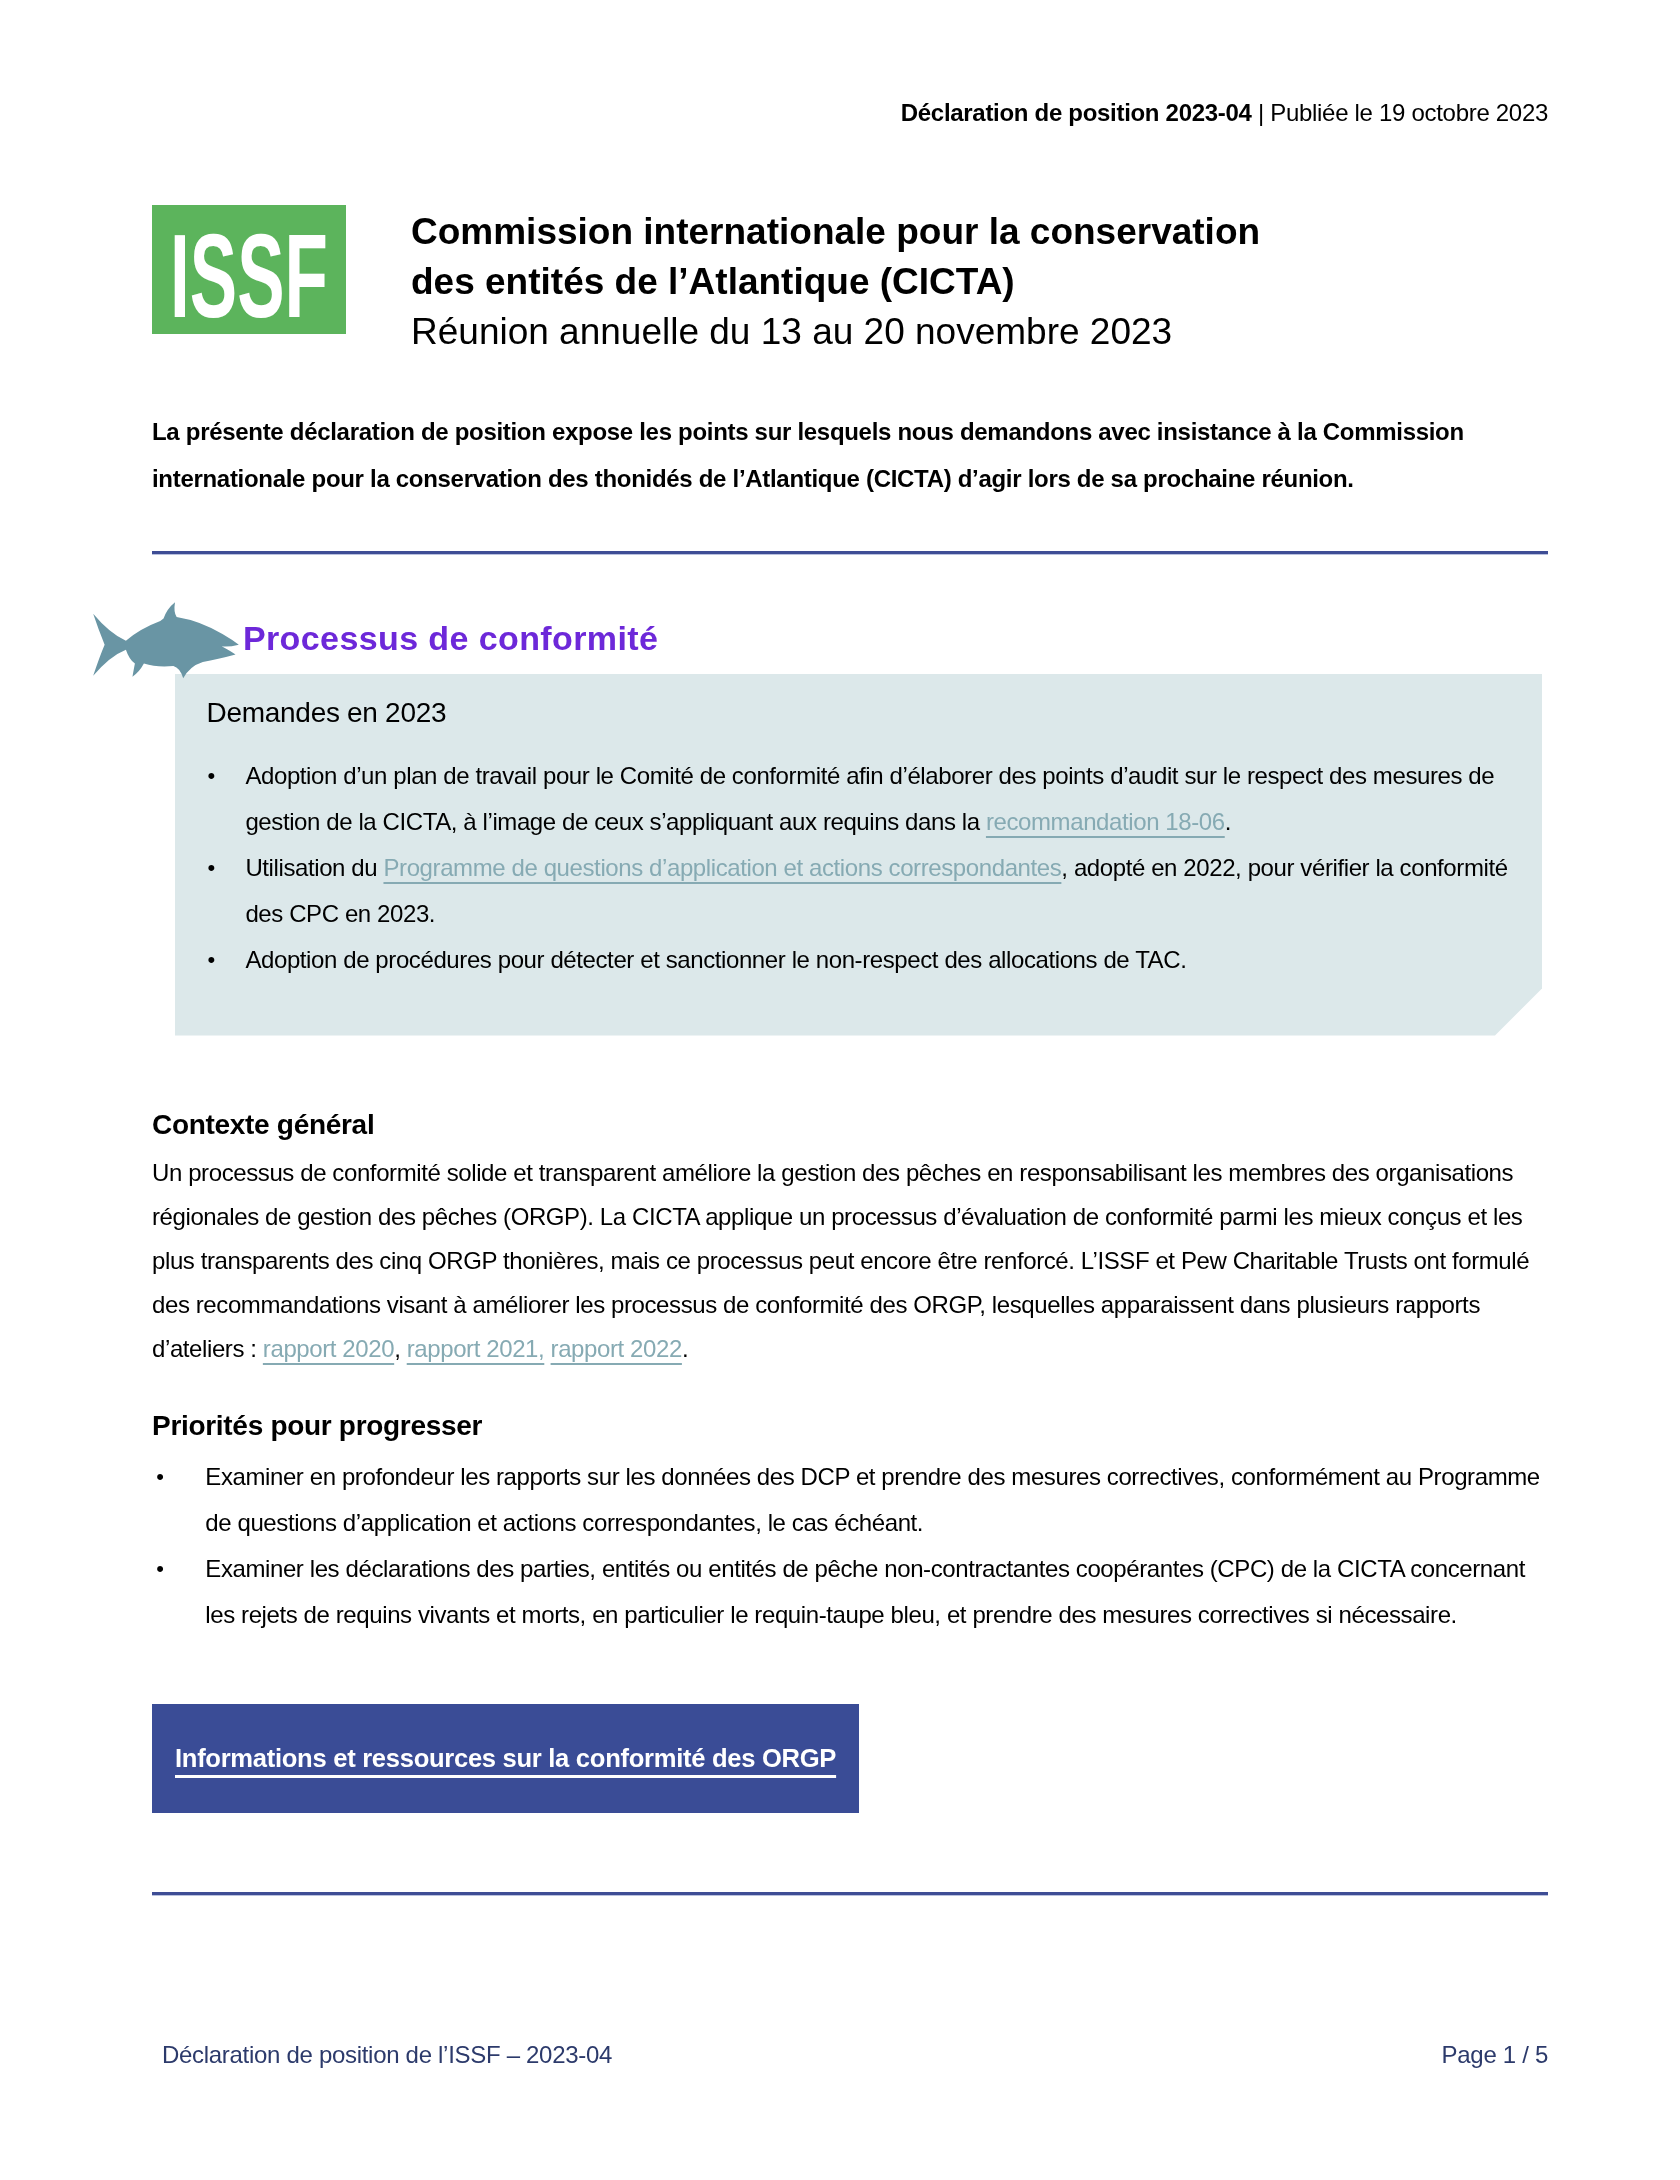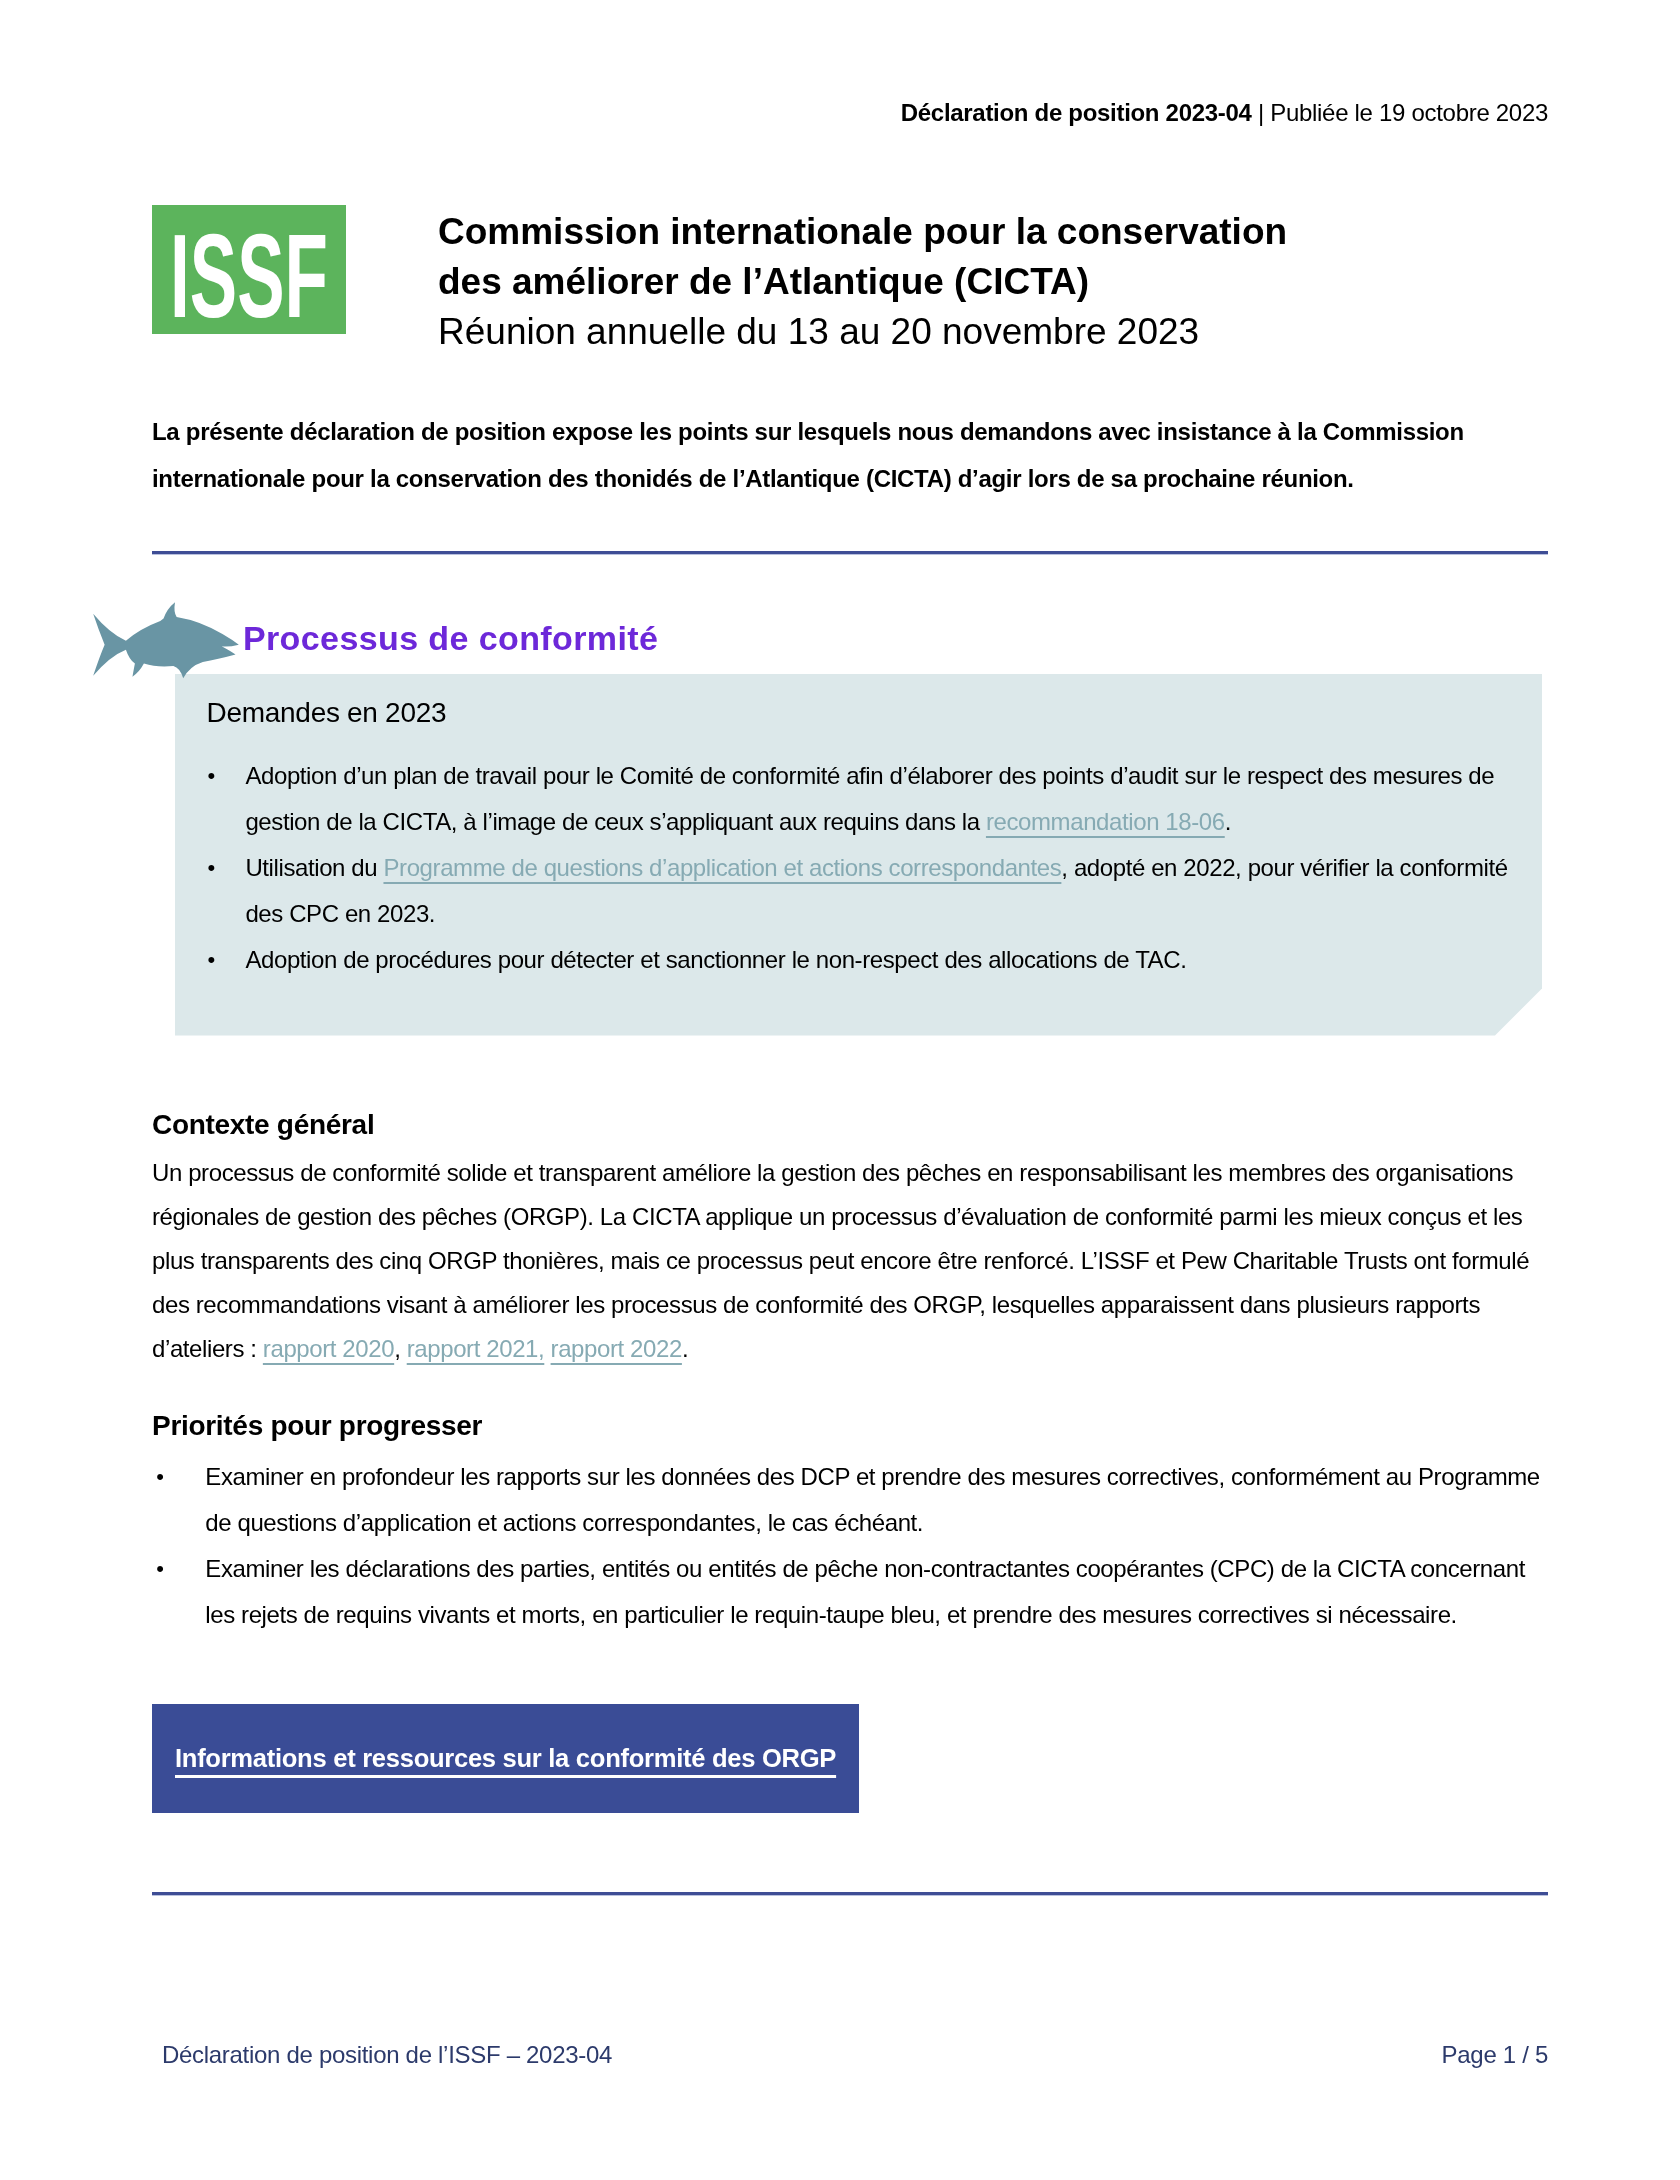"ISSF" .masthead { gap: 92px -> 65px }
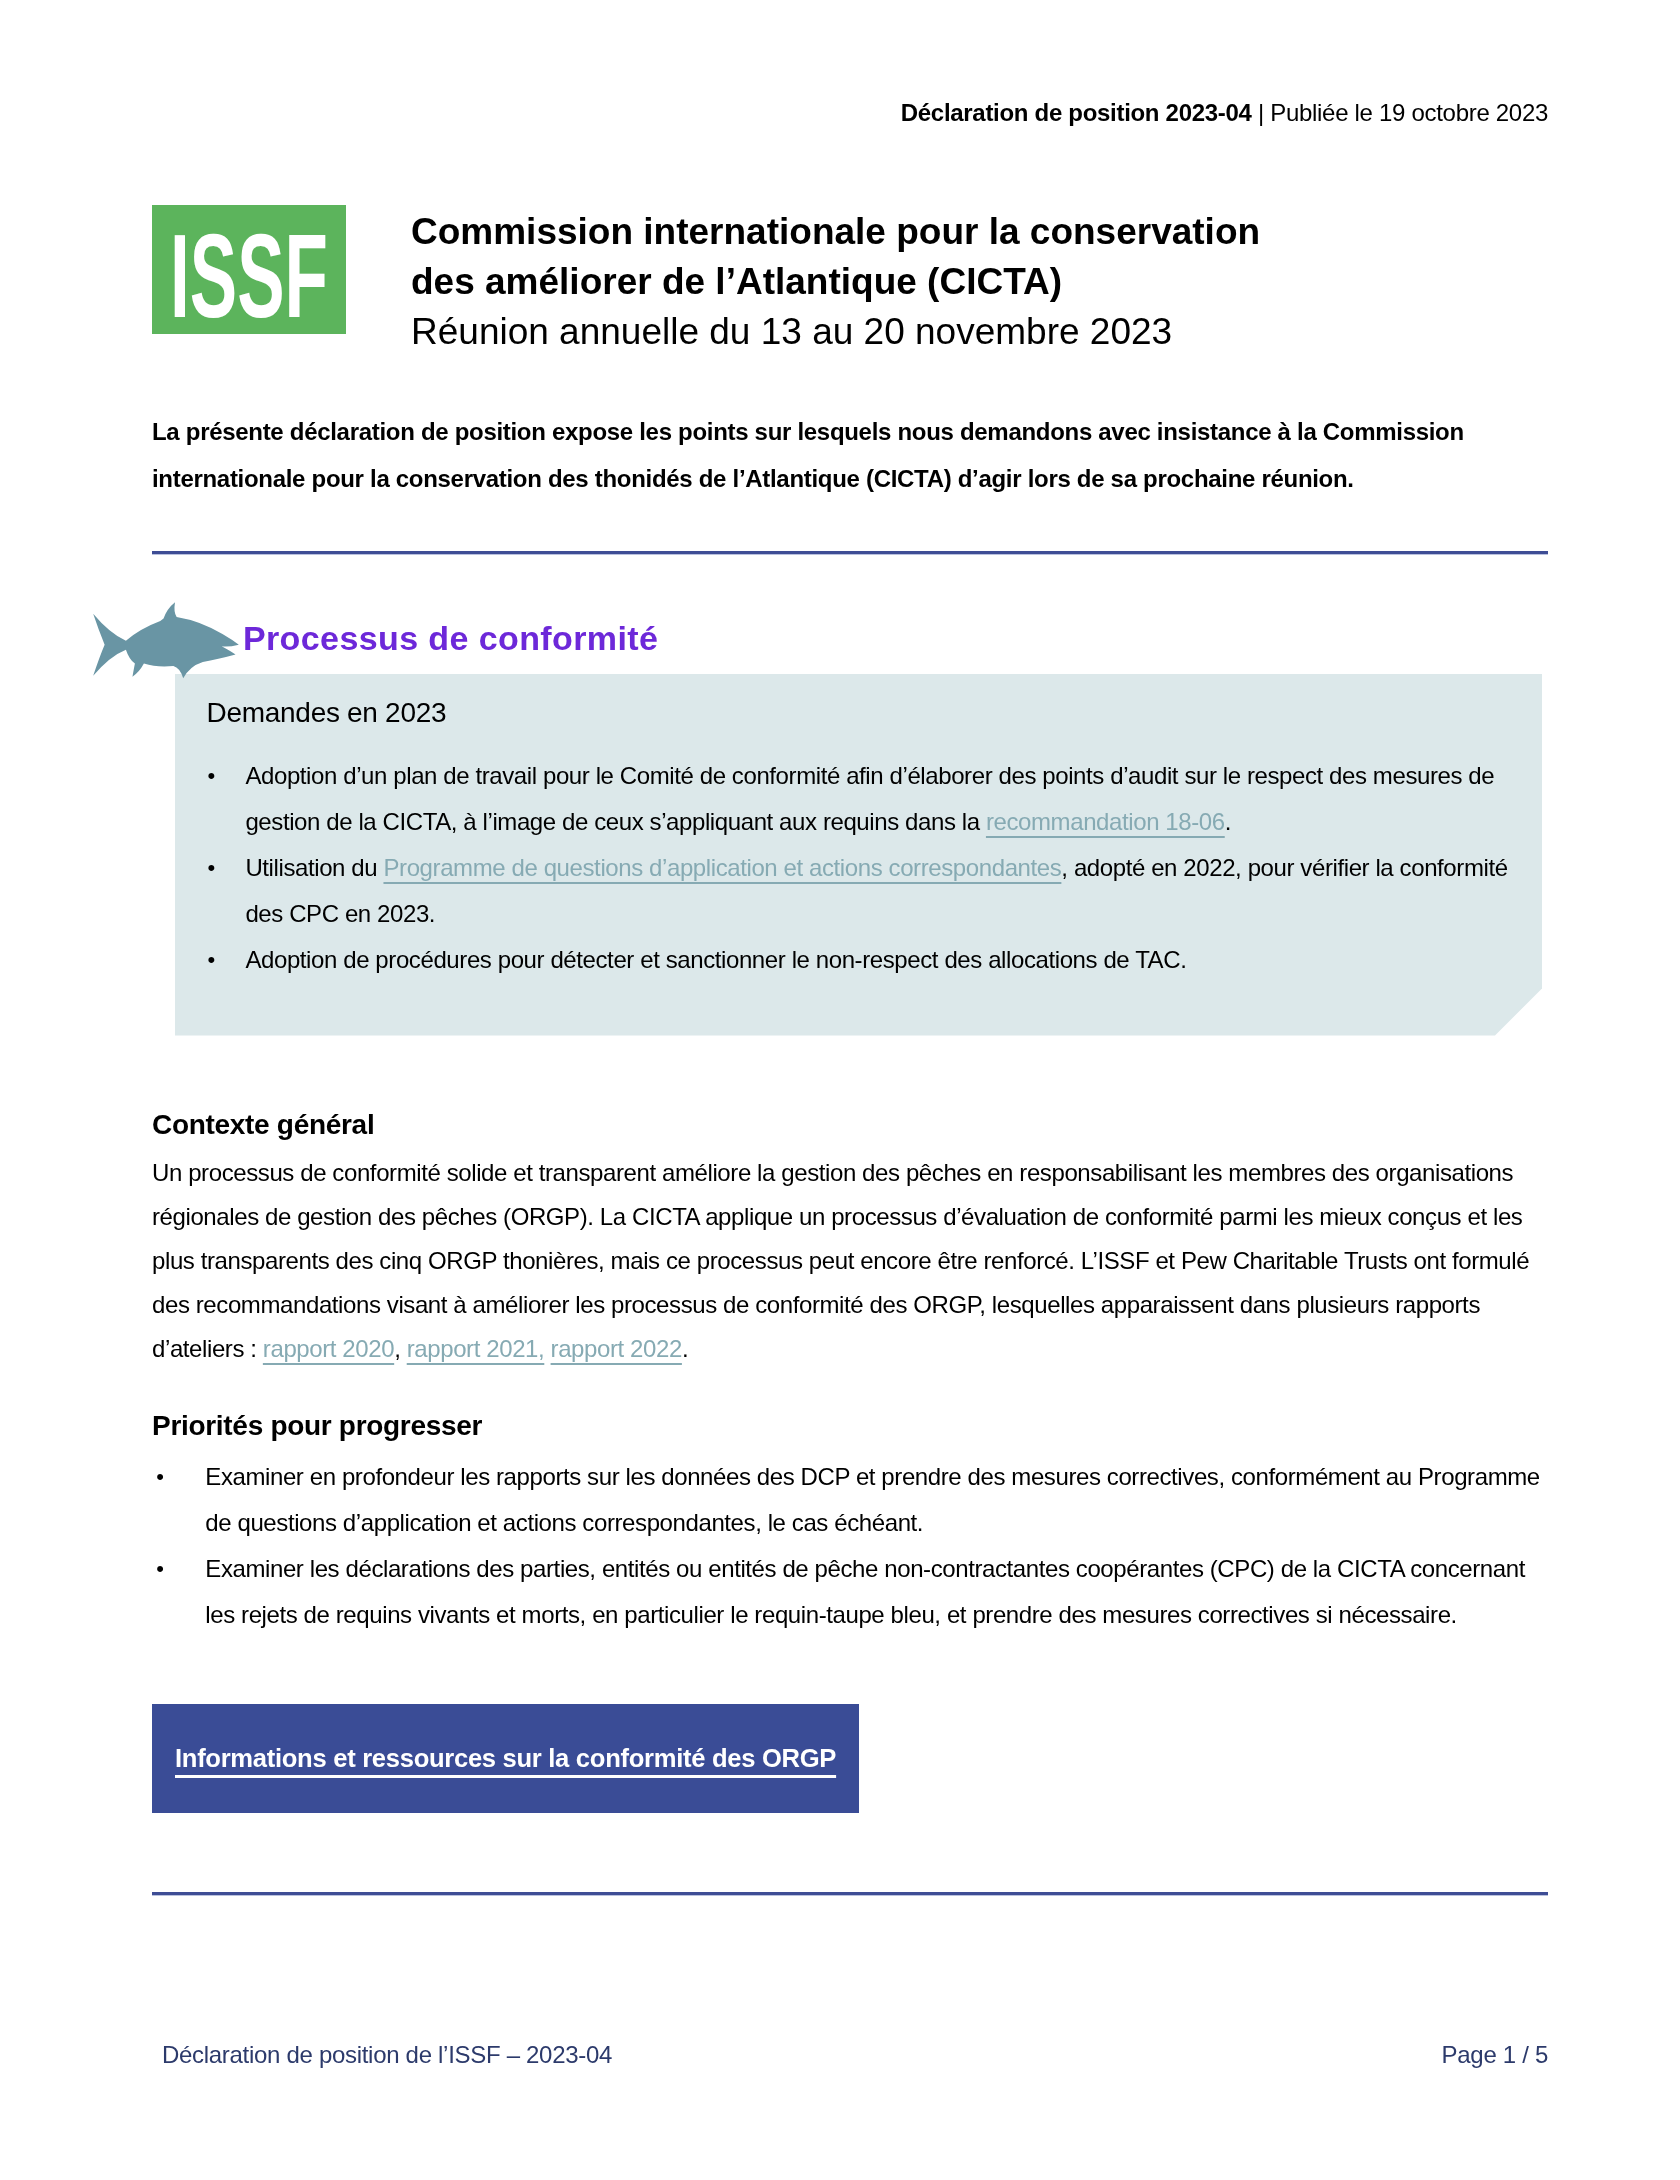"des améliorer de l’Atlantique (CICTA)" div.title-line { text: améliorer -> entités }
